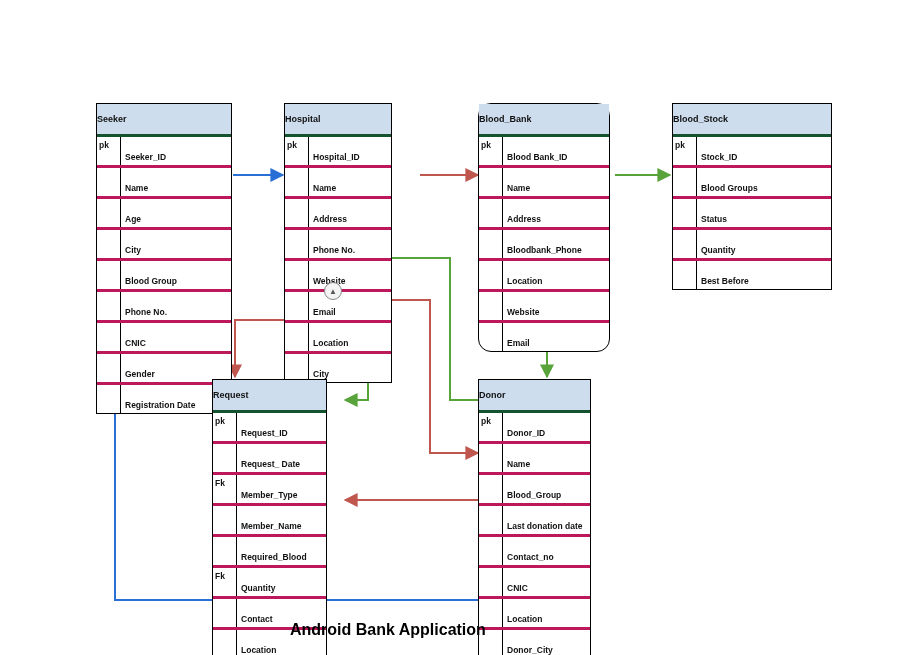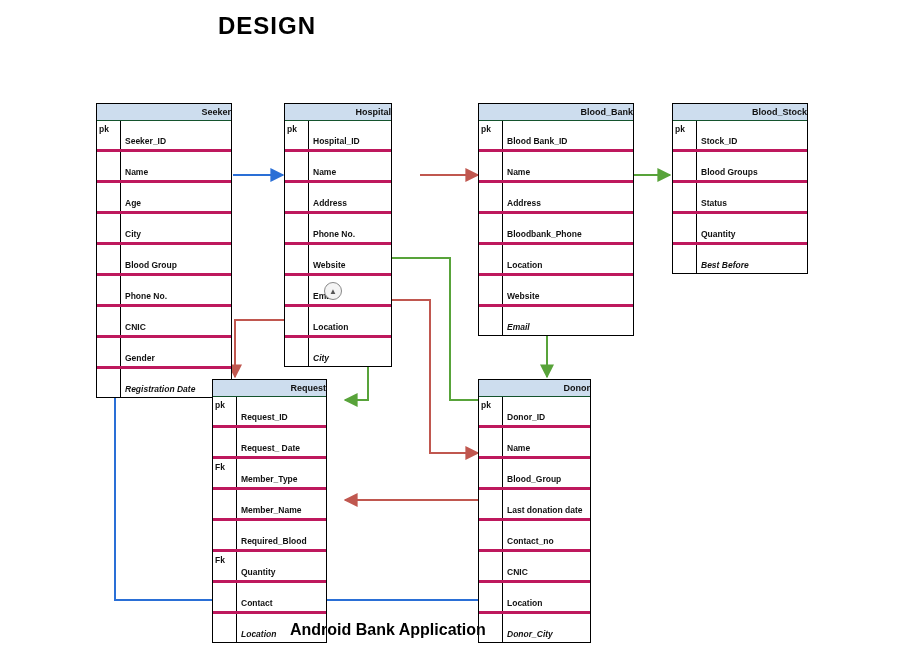"DESIGN" div.line2 { html: <div>DESIGN</div> -> none }
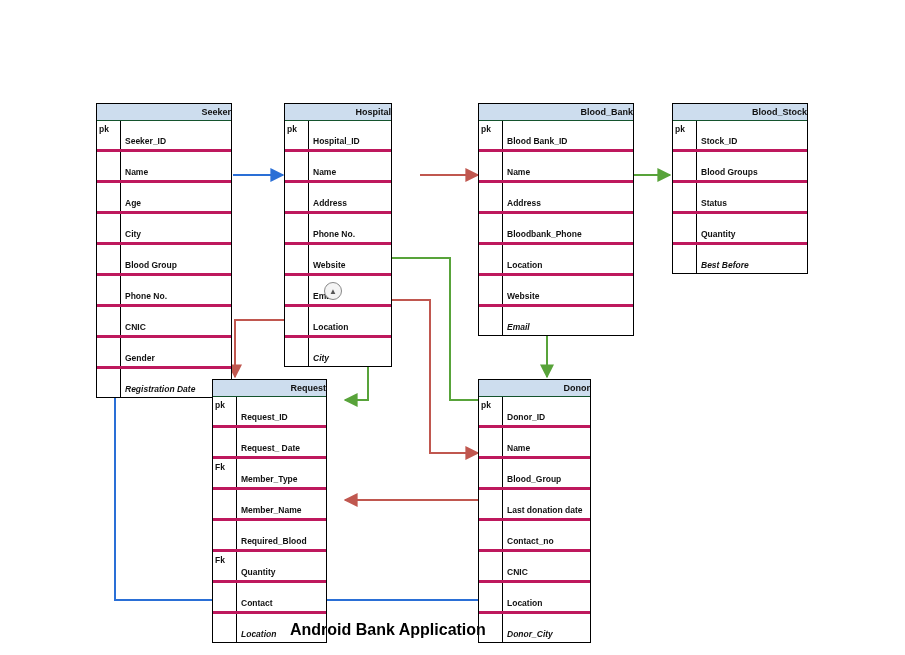"Seeker" .entity-header { border-bottom: 1px solid #14532d -> 3px solid #14532d; padding: 3px 0 -> 10px 0; text-align: right -> left }
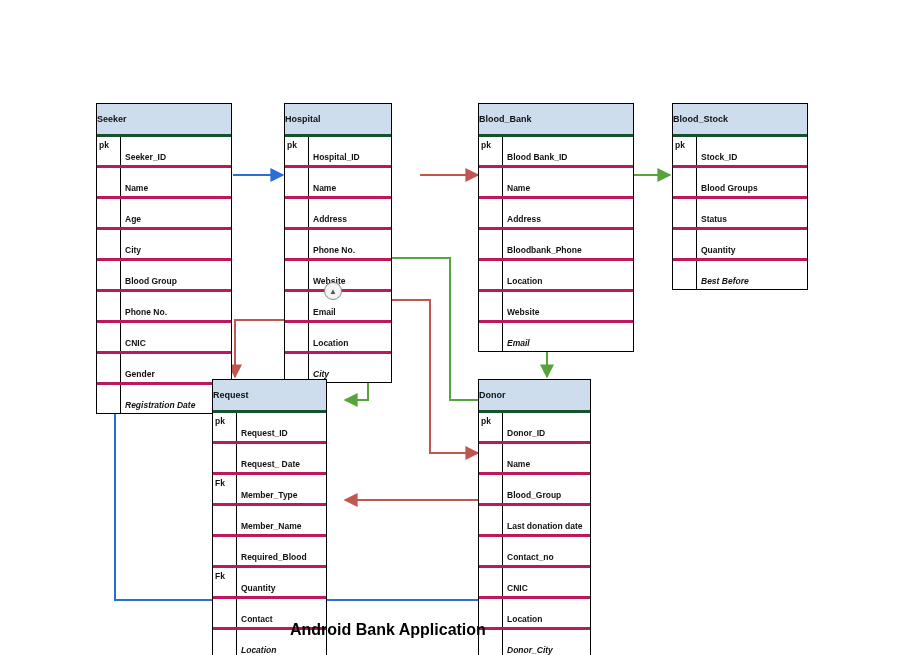"Blood_Bank" div.entity { border-radius: none -> 13px; width: 156px -> 132px }
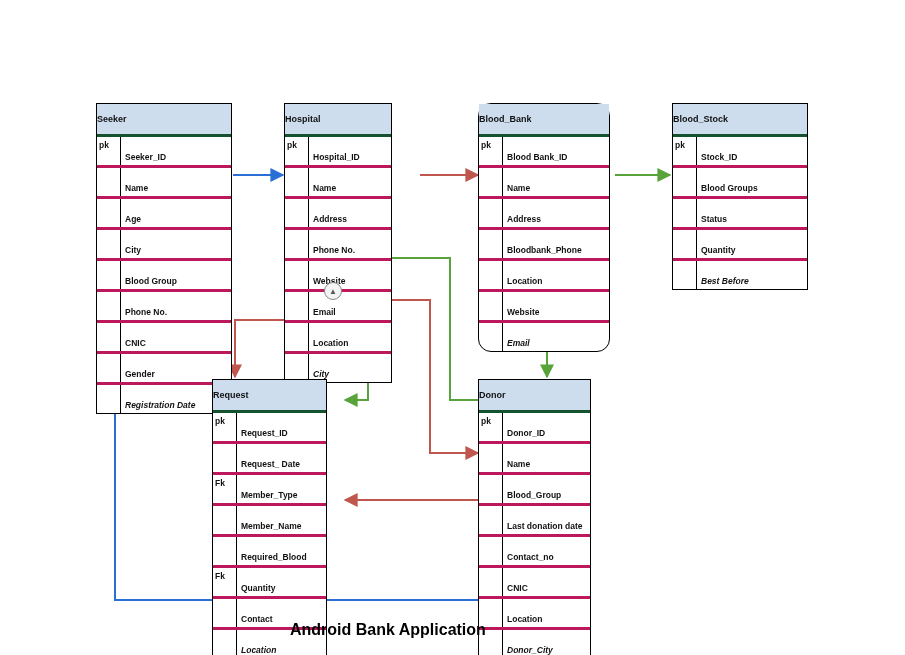"Blood_Stock" div.entity { width: 136px -> 160px }
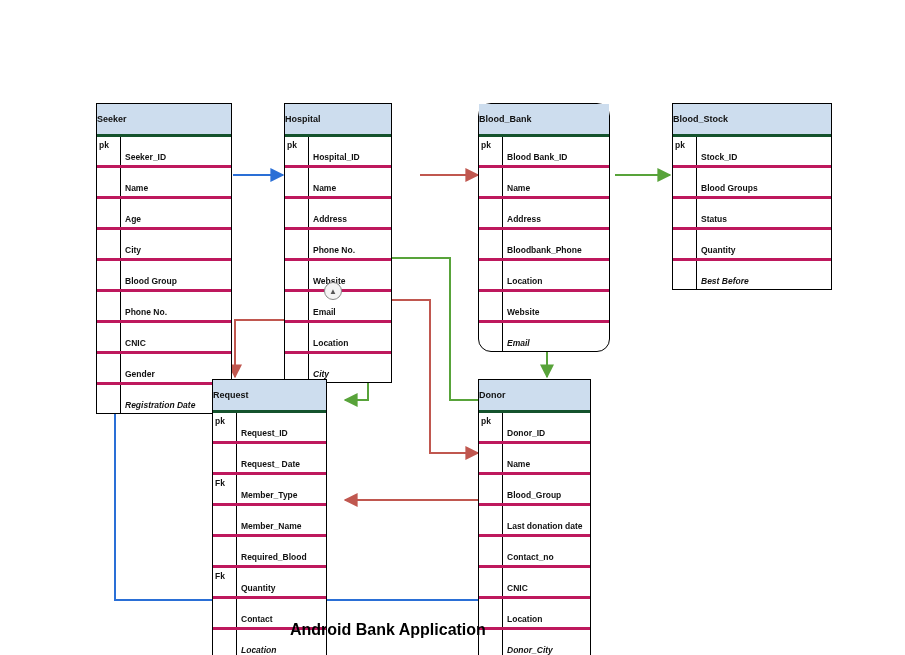"Best Before" .entity-row:last-child { font-style: italic -> none }
